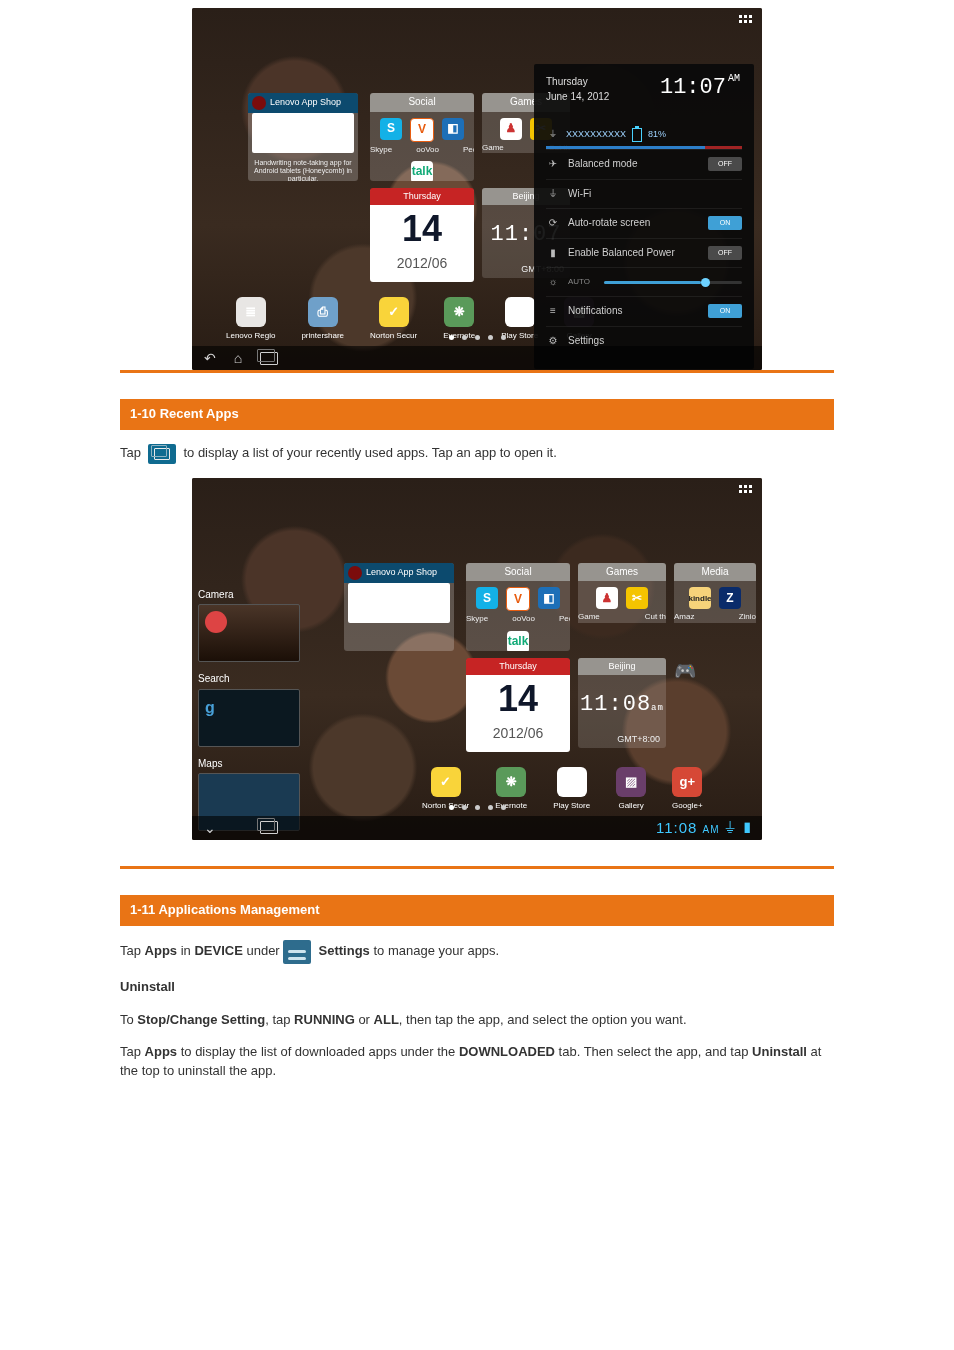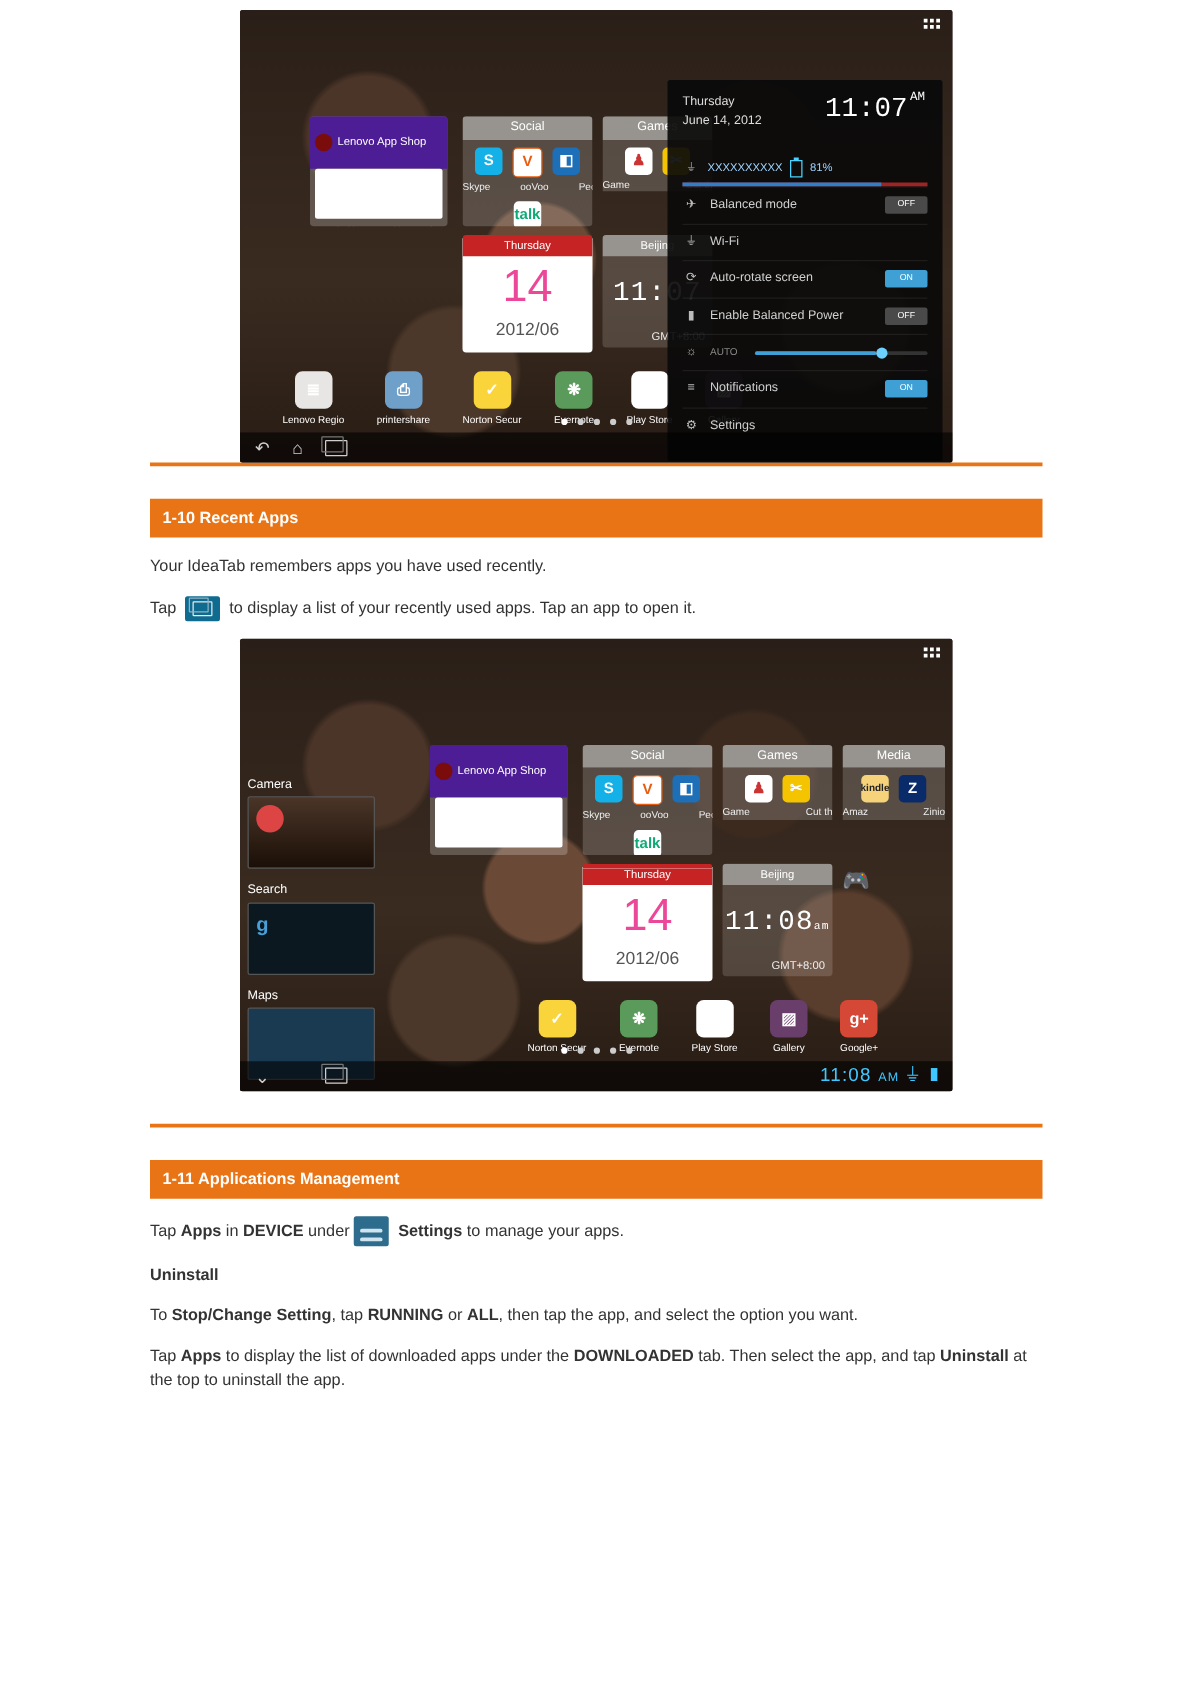"Lenovo App Shop" .appshop .title { background: #4c1d95 -> #0c4a6e; padding: 14px 4px -> 3px 4px }
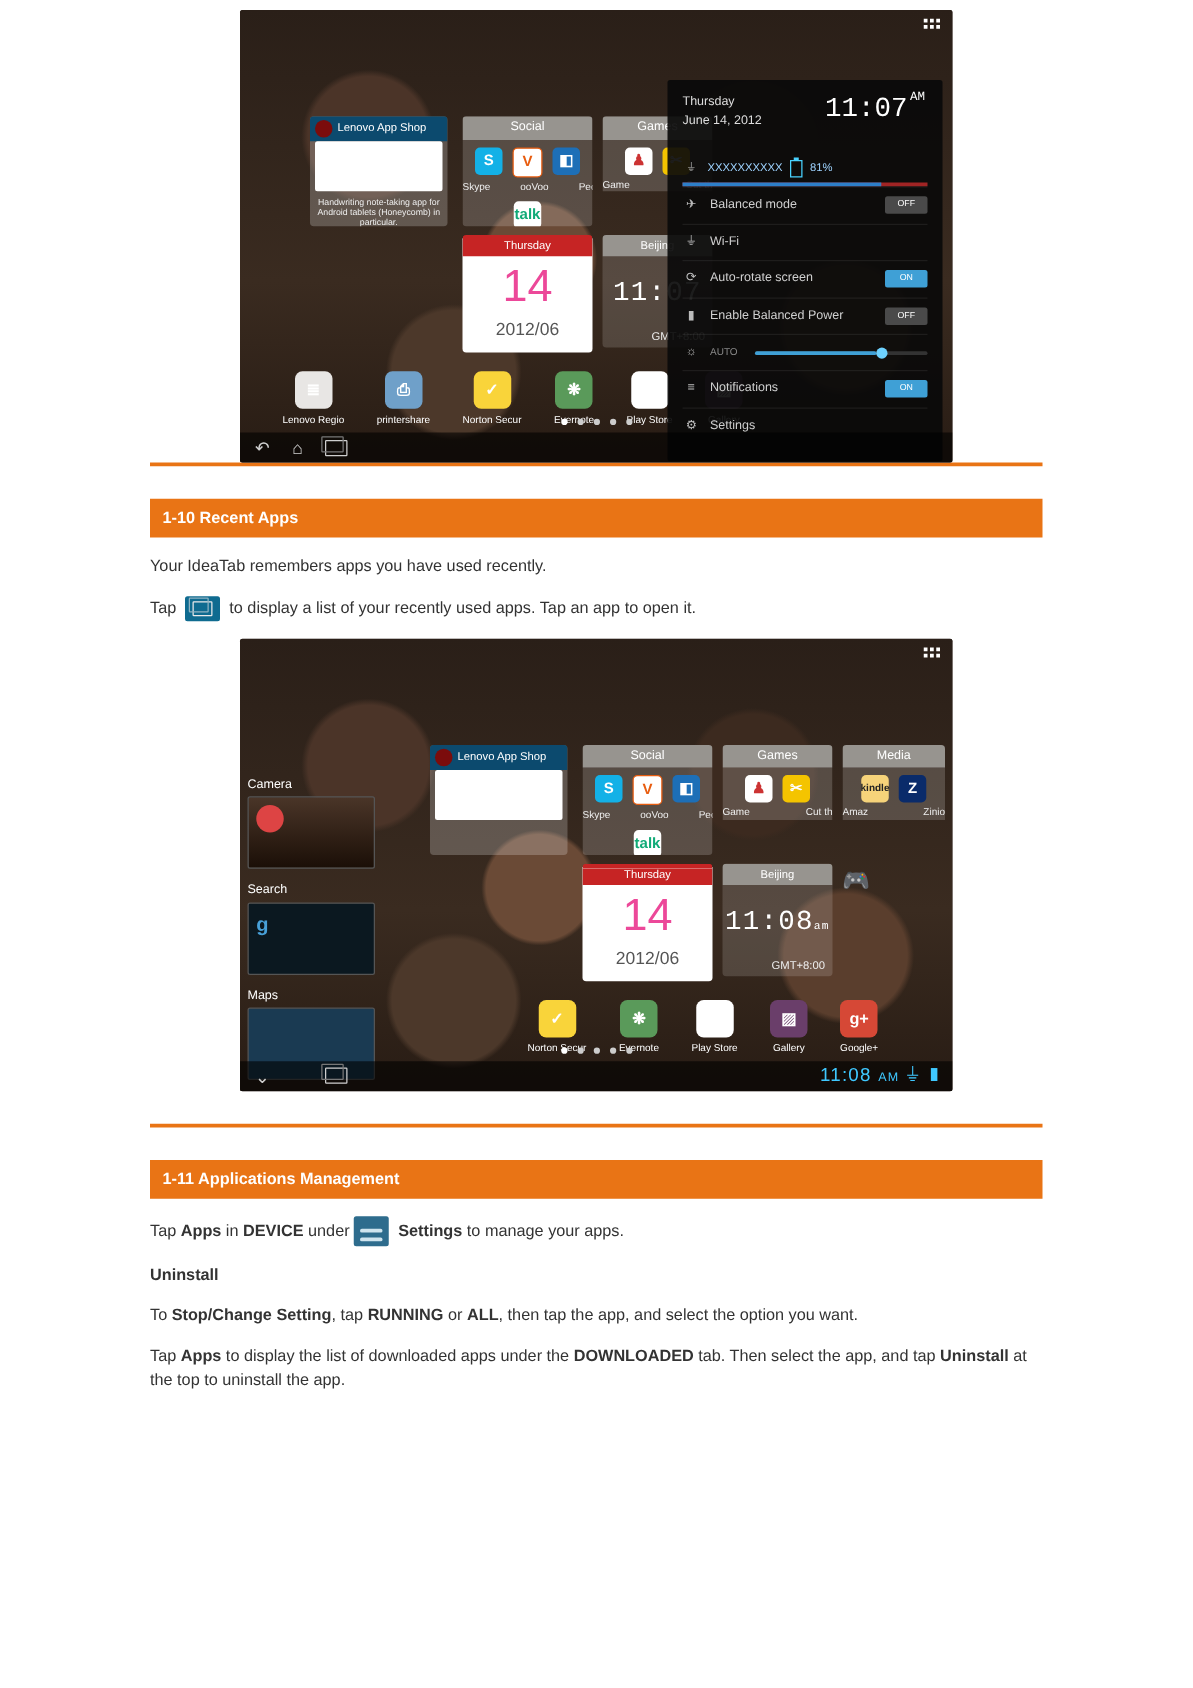"14" .date-tile .big { color: #ec4899 -> #0f172a; font-weight: normal -> bold }
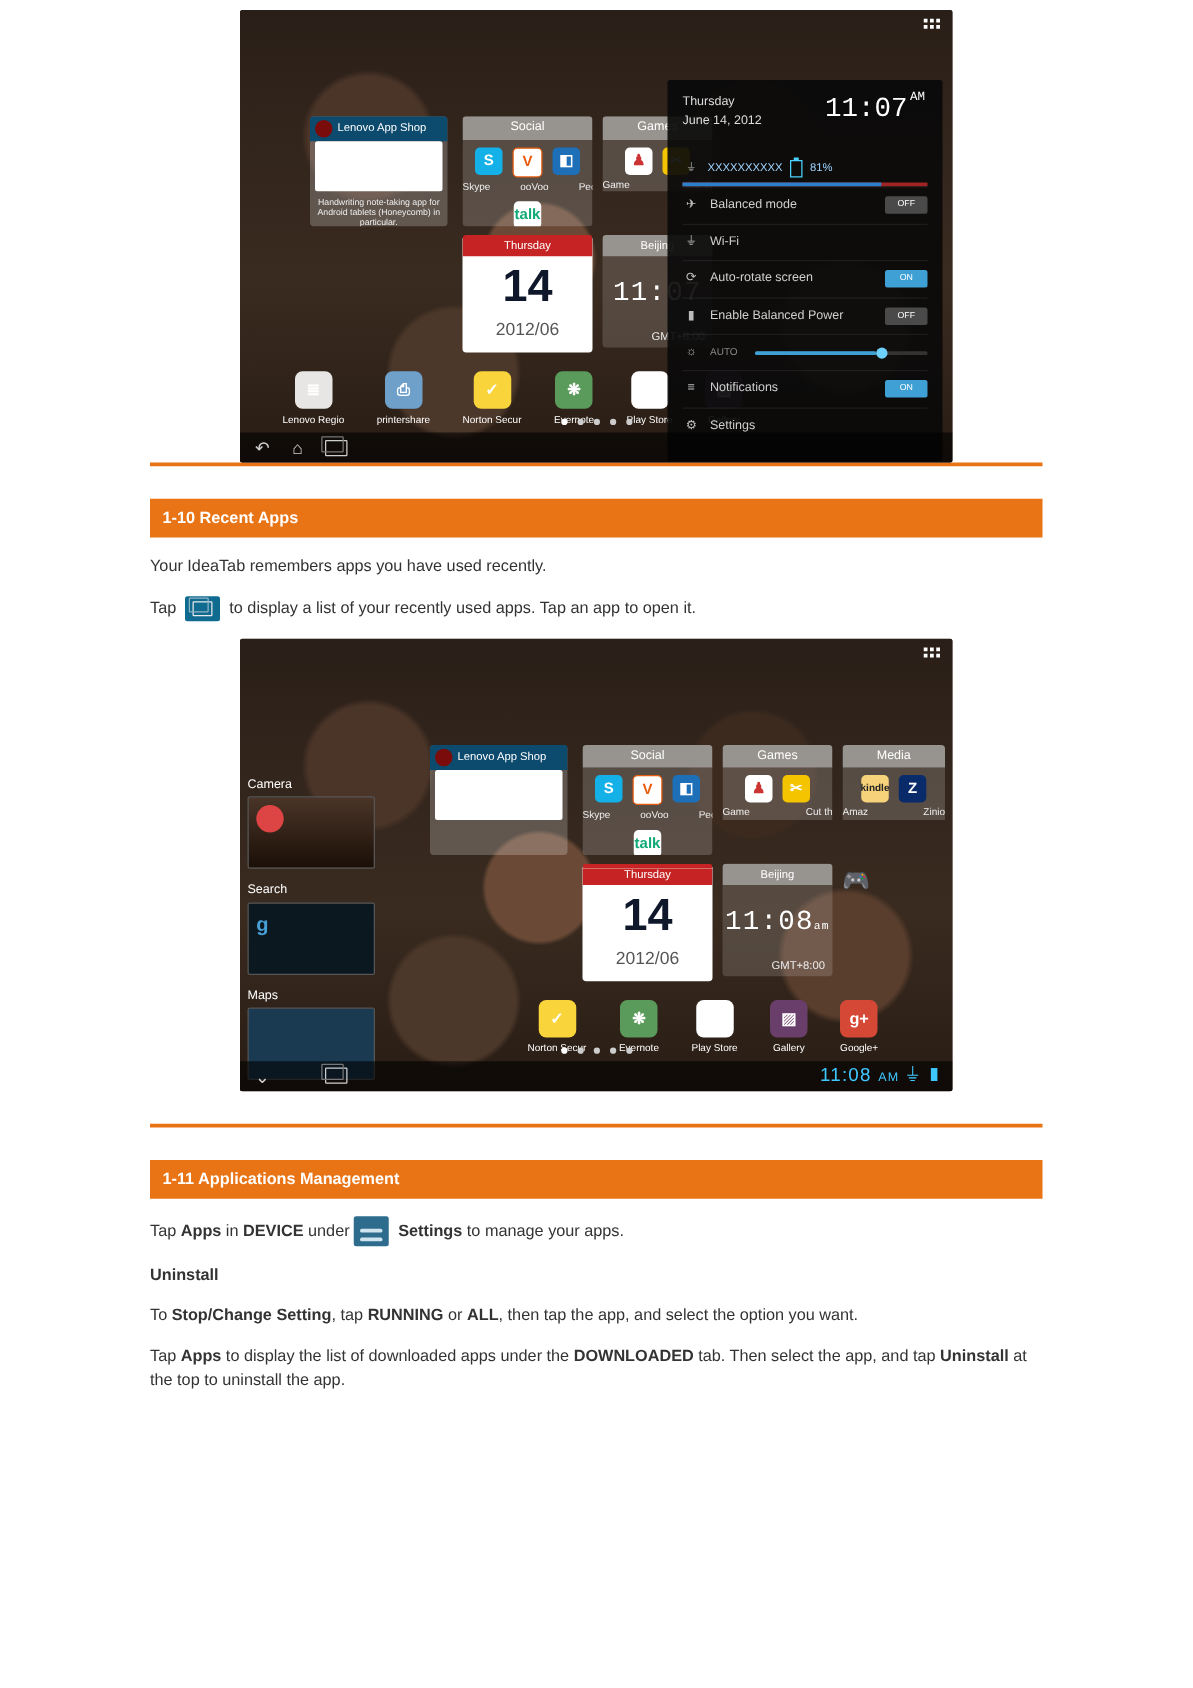"Your IdeaTab remembers apps you" p { html: <p>Your IdeaTab remembers apps you have used recently.</p> -> none }
